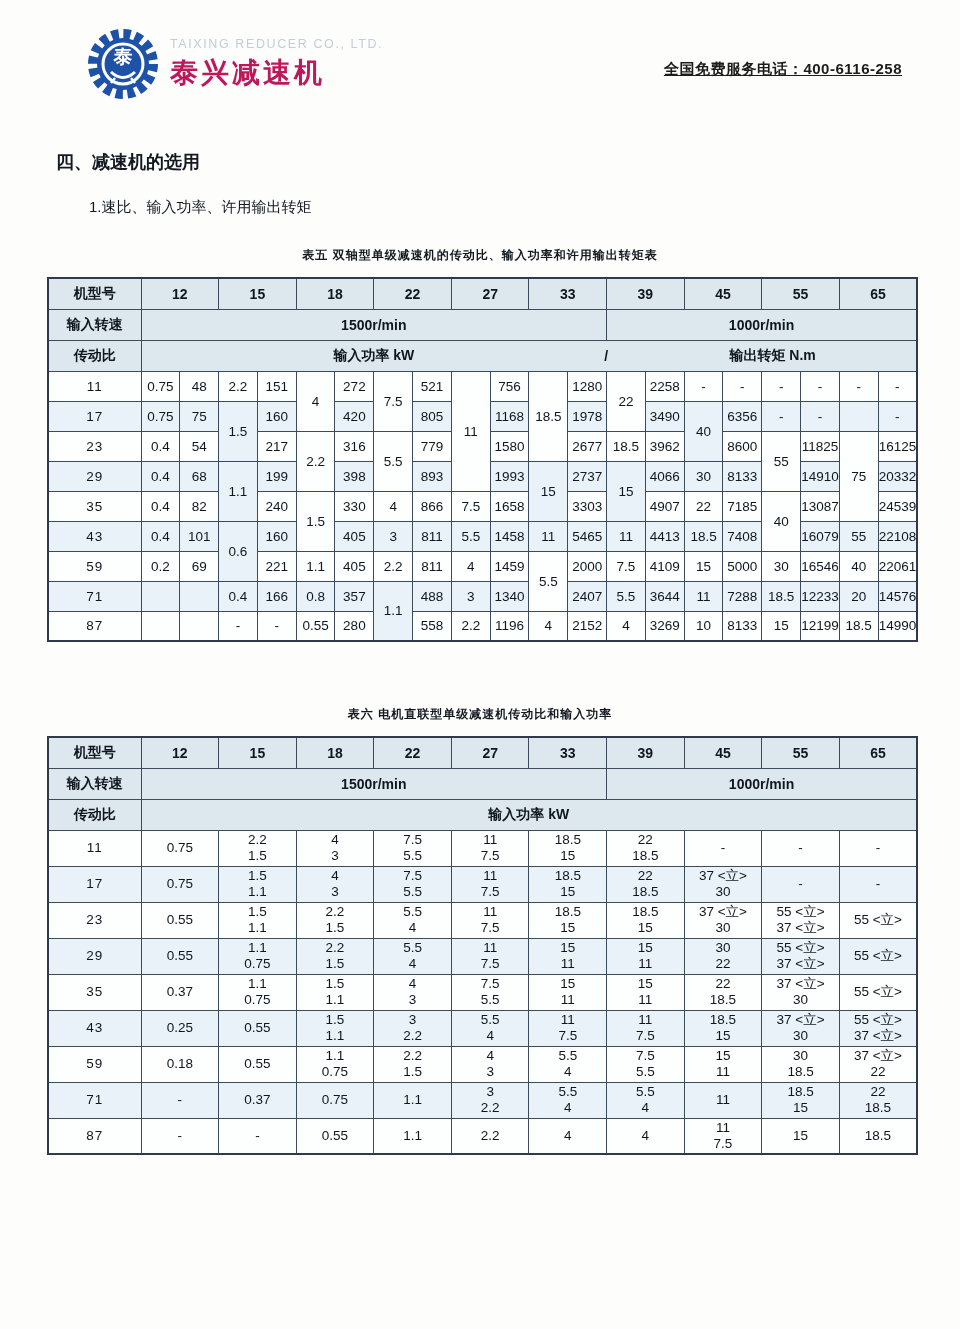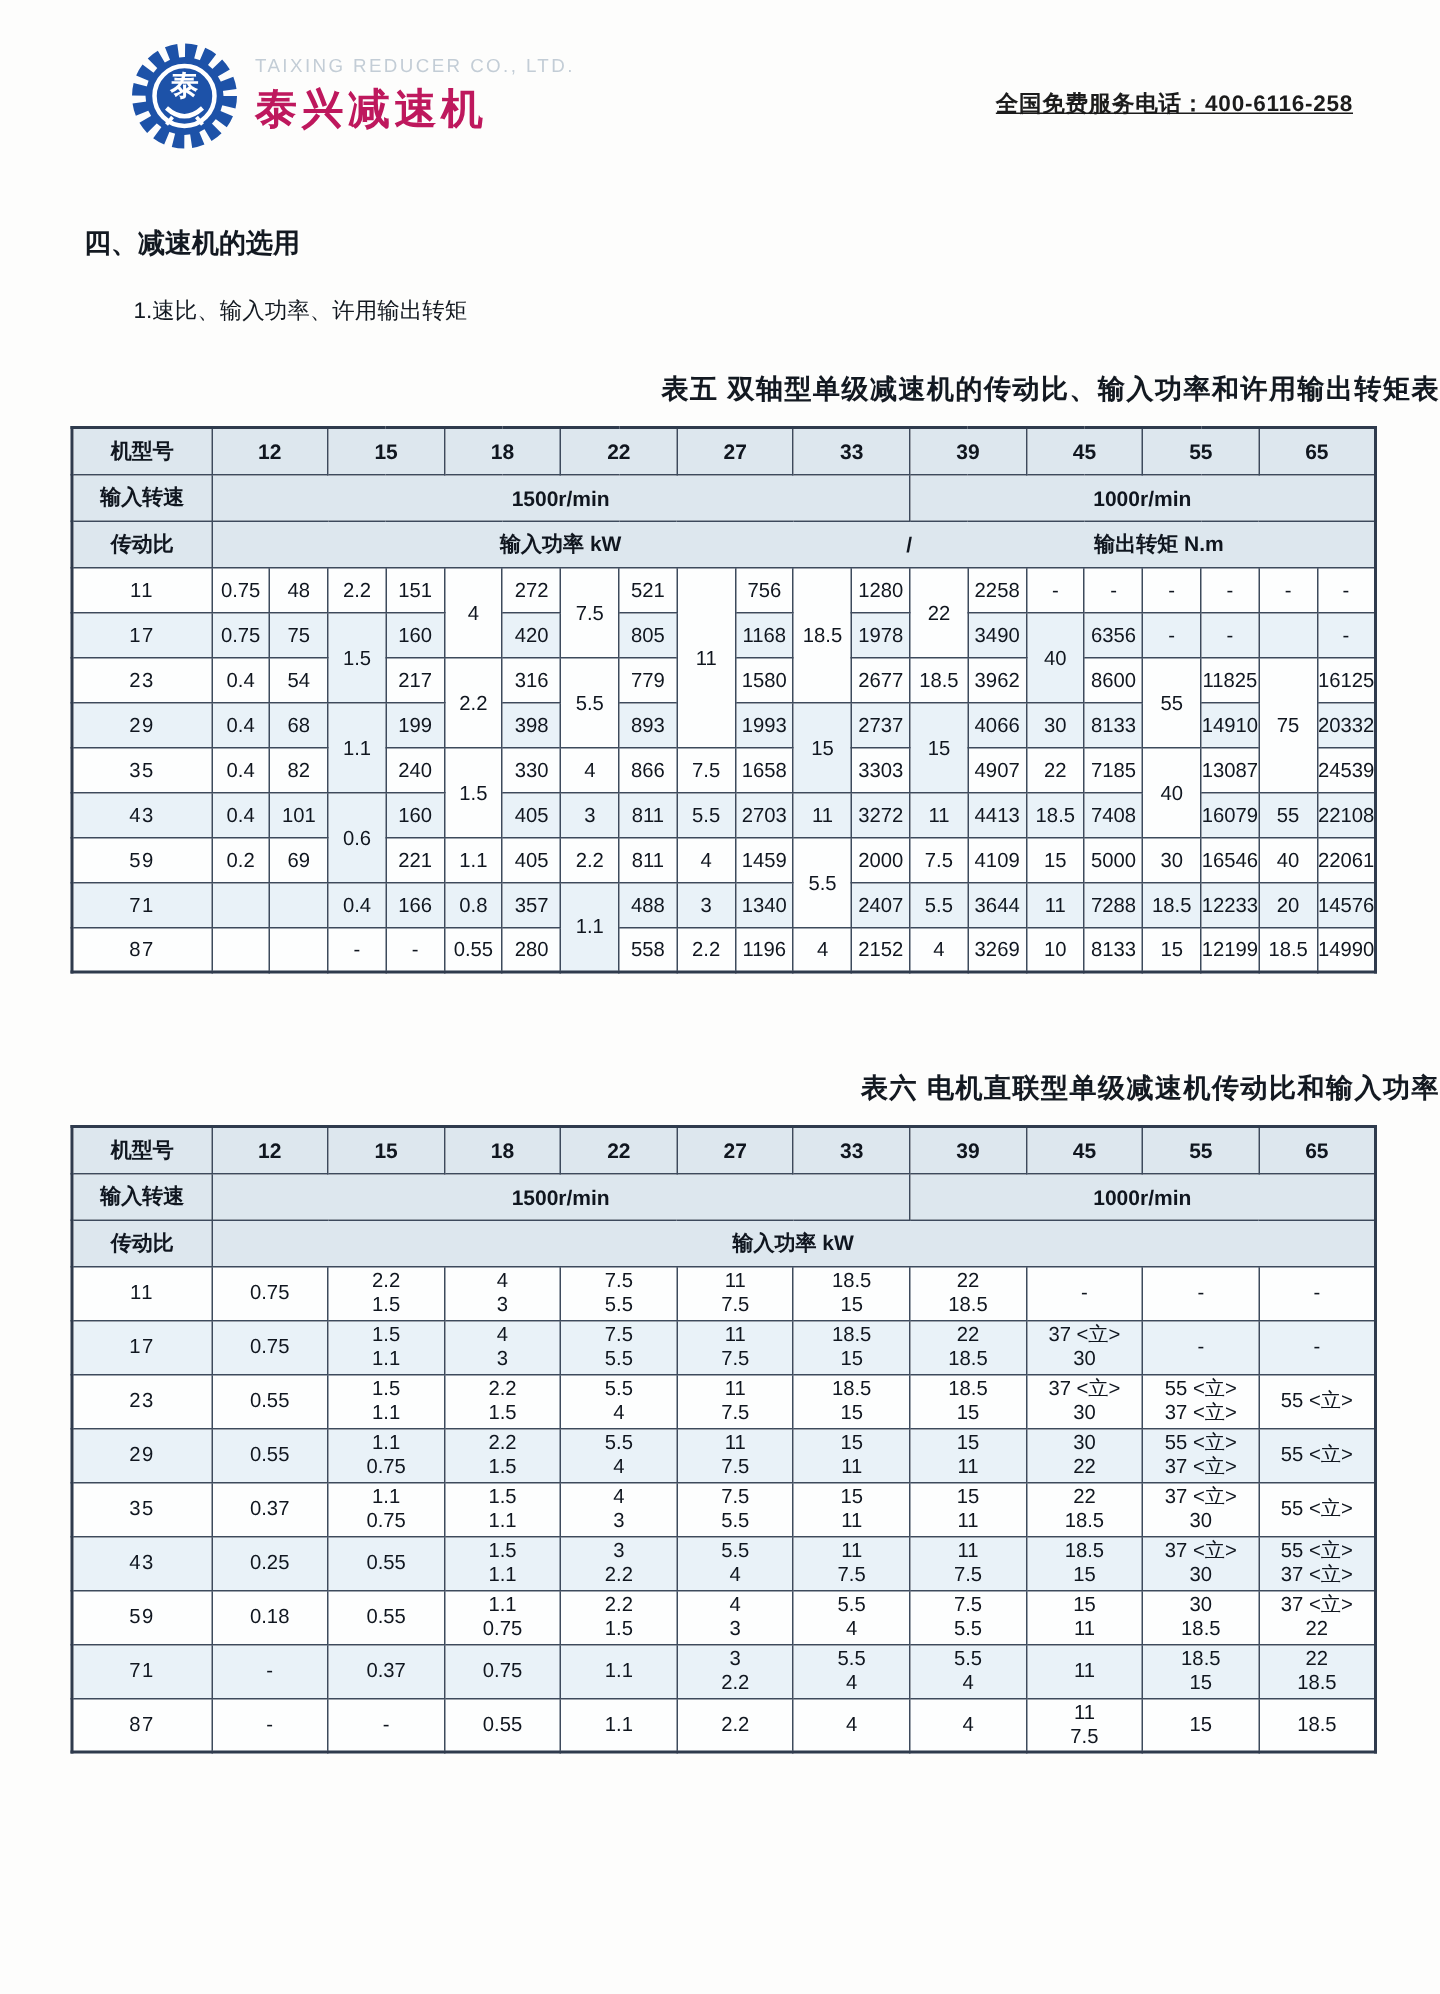"表五 双轴型单级减速机的传动比、输入功率和许用输出转矩表" .tbl-title { font-size: 18px -> 12px; text-align: right -> center }
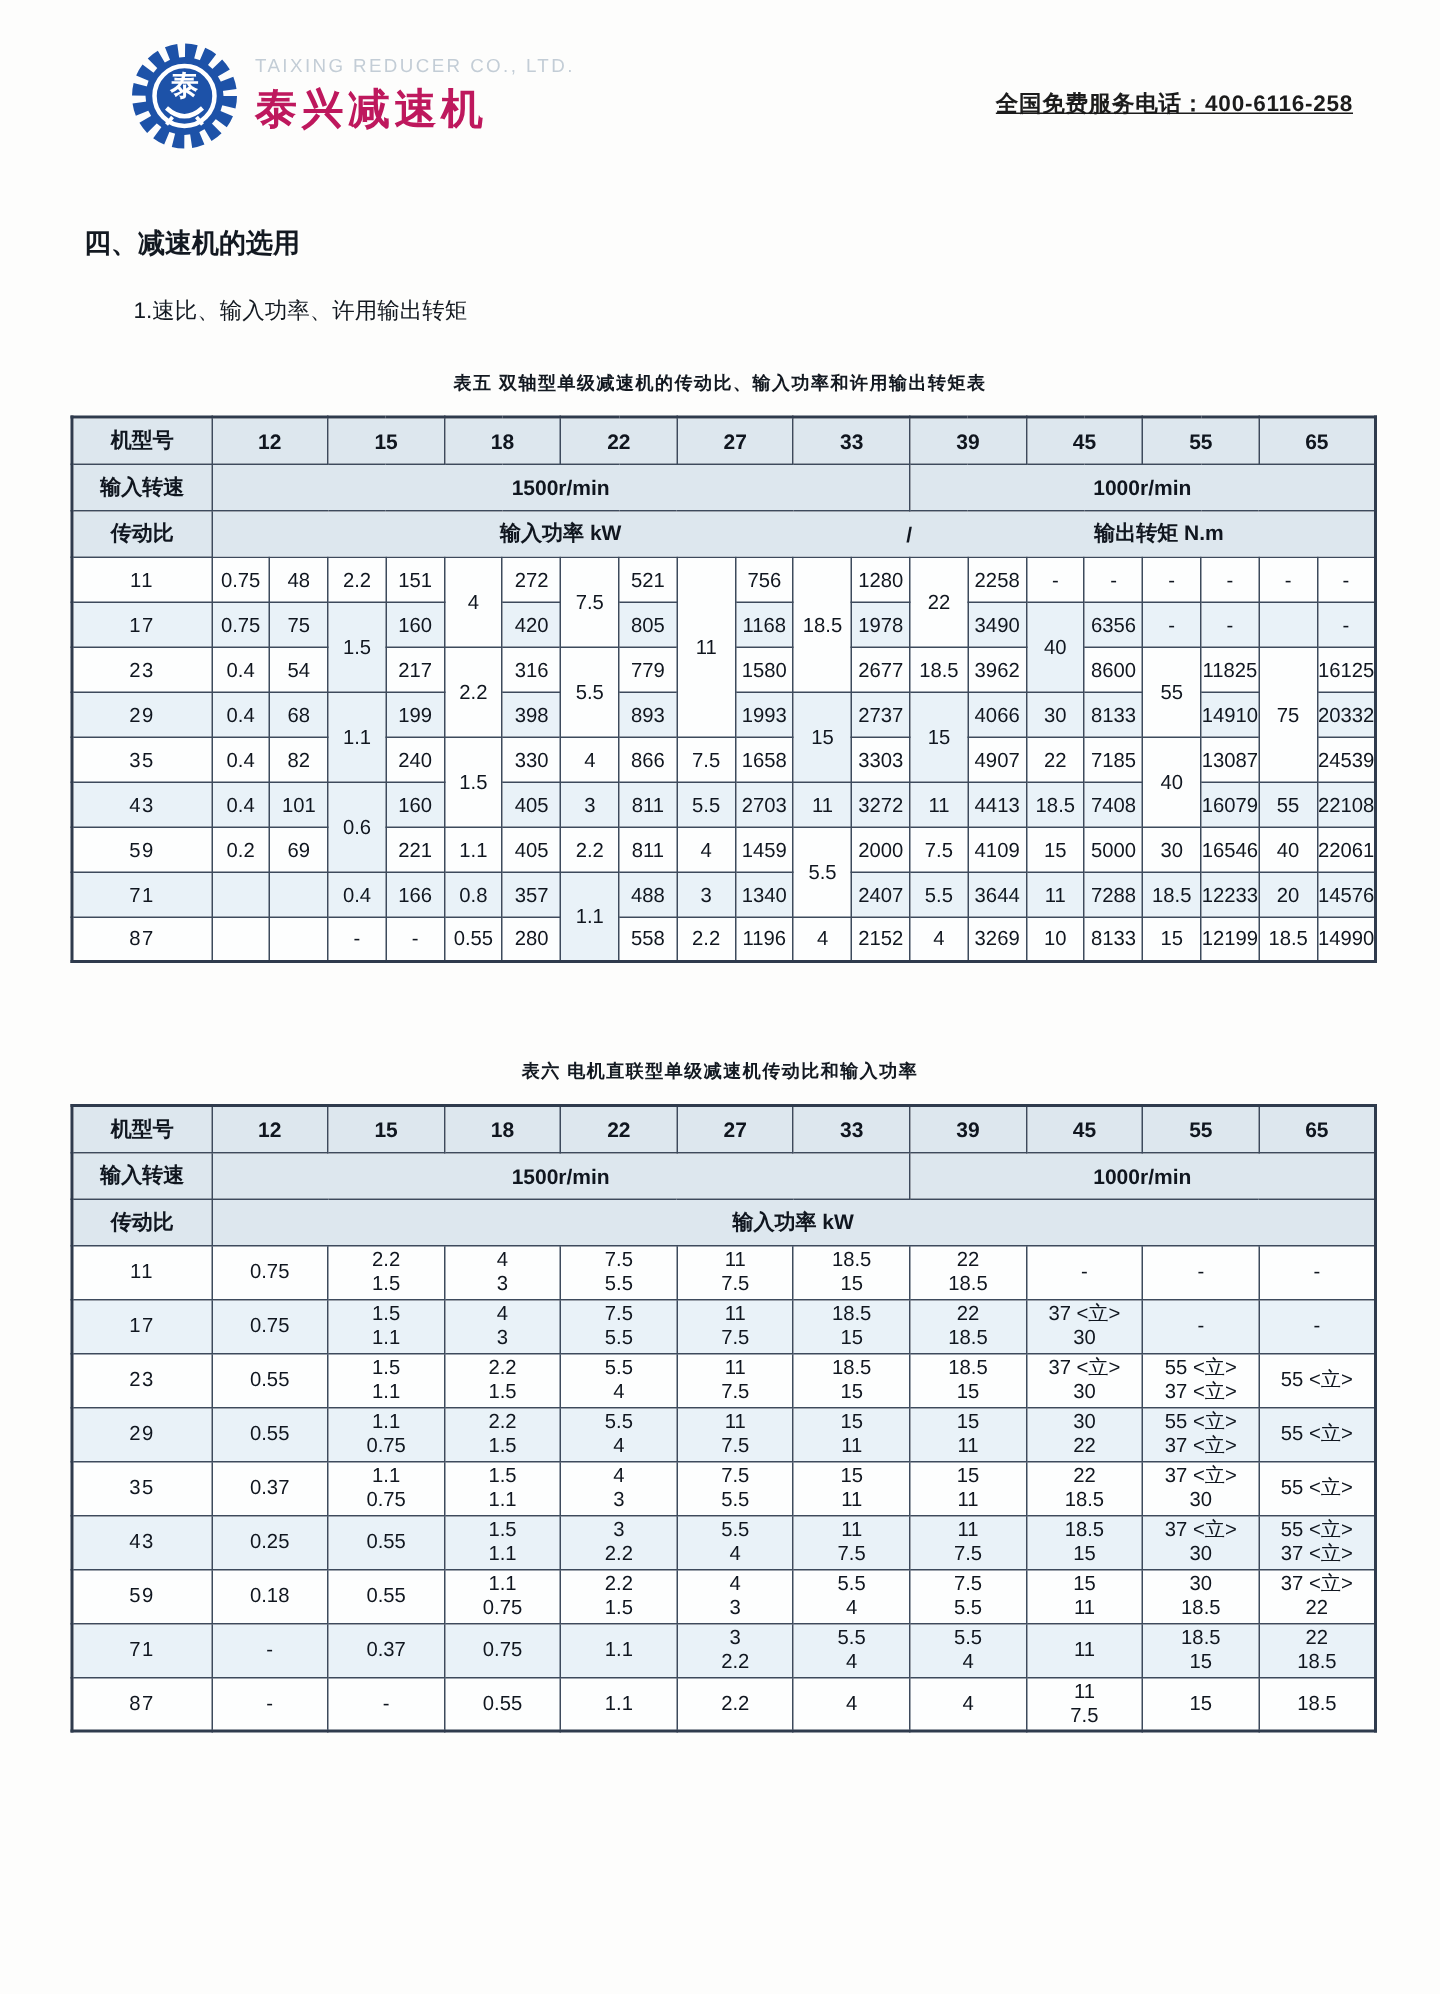"2703" td { text: 2703 -> 1458 }
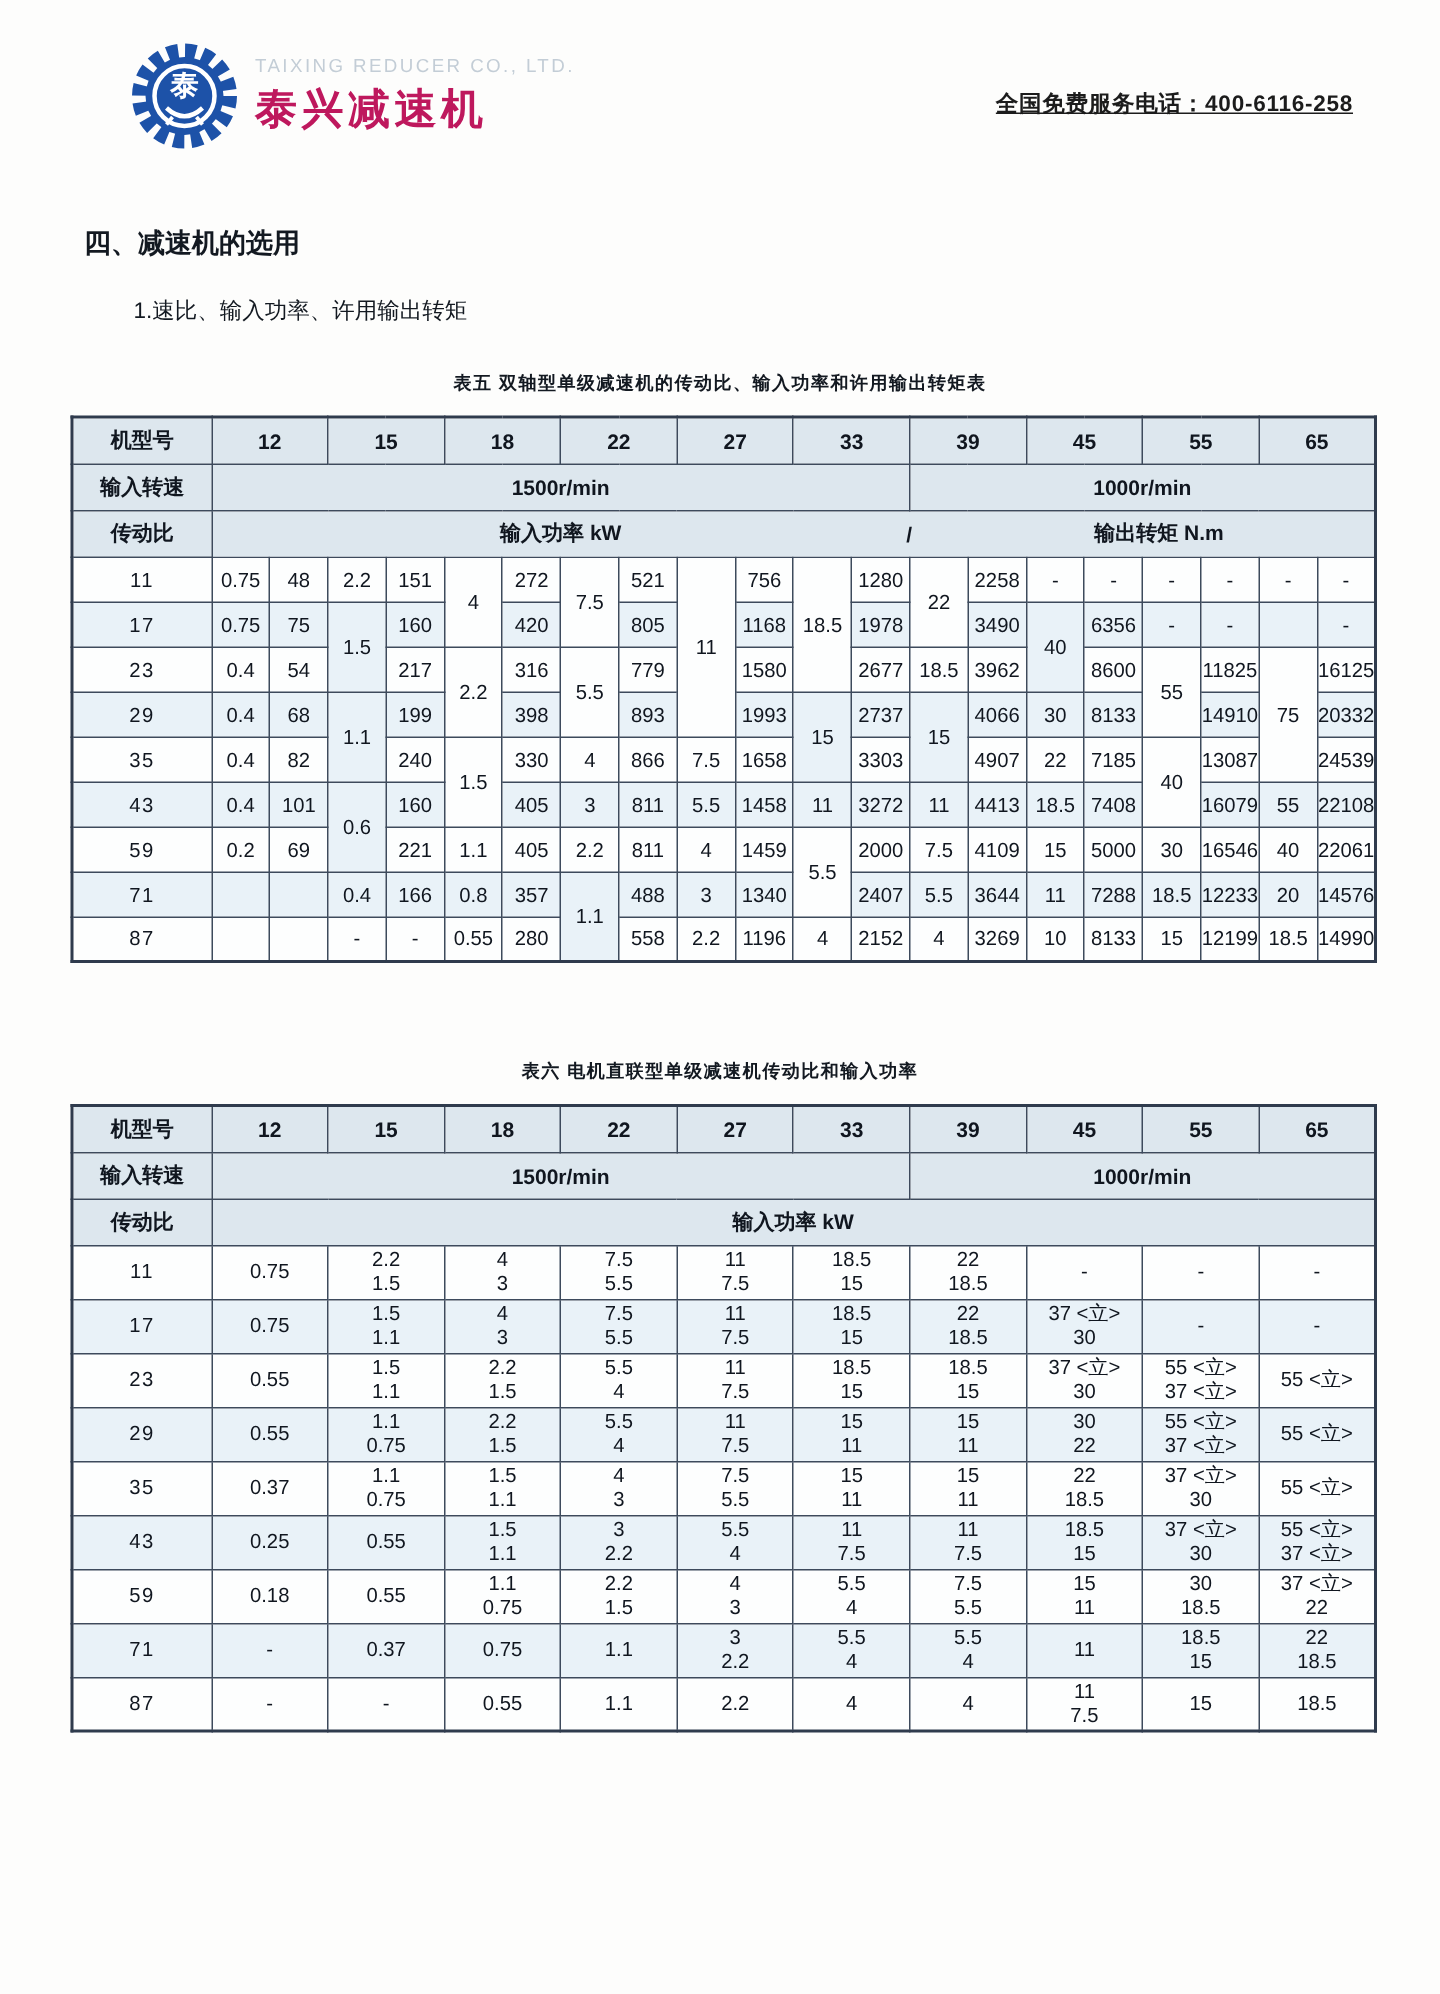"3272" td { text: 3272 -> 5465 }
